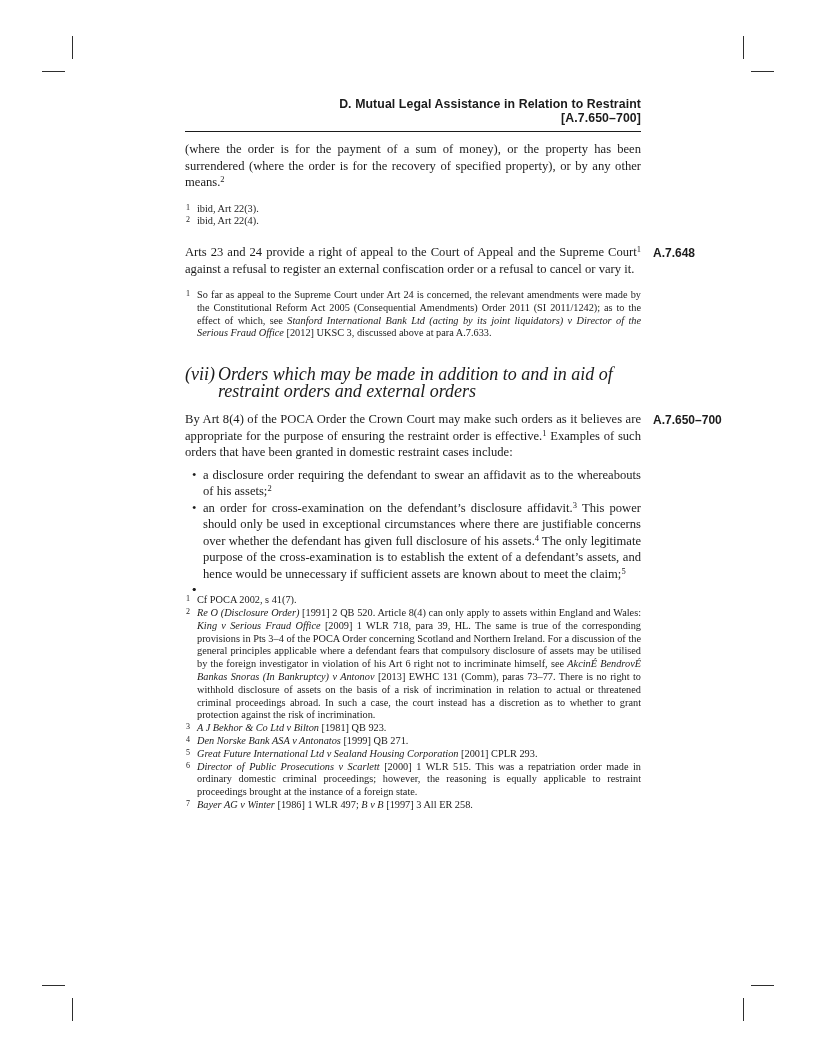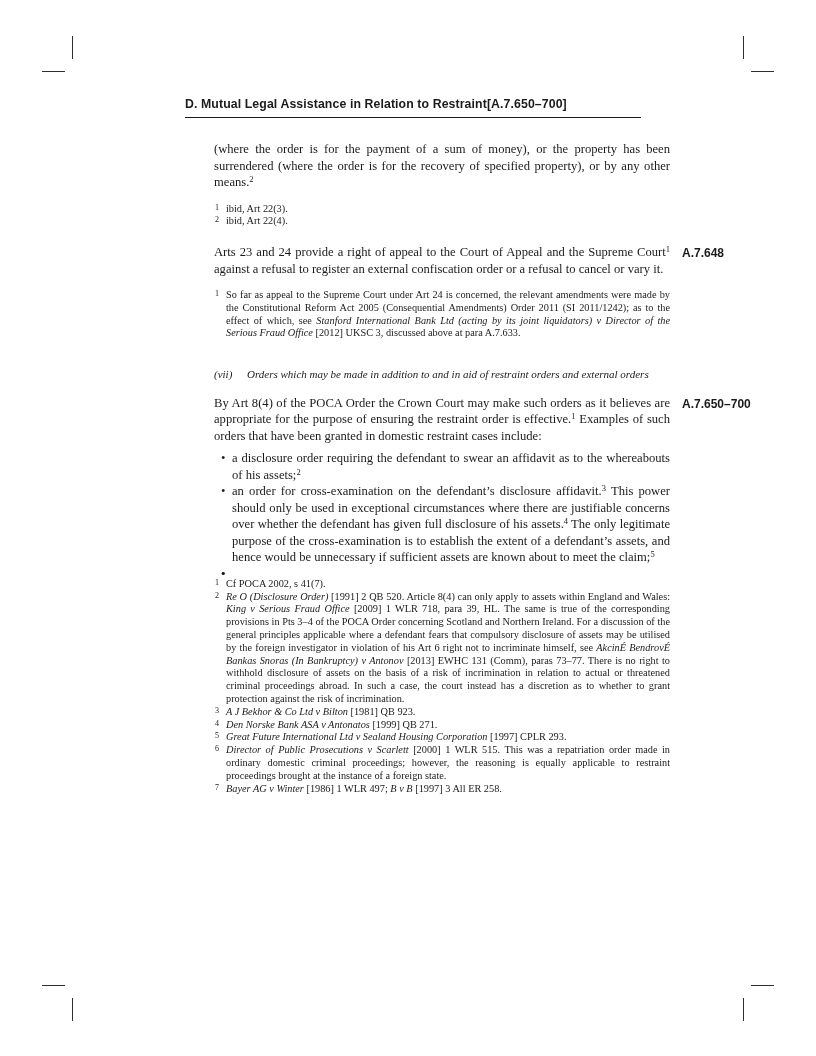"D. Mutual Legal Assistance in" .runhead { flex-direction: none -> column }
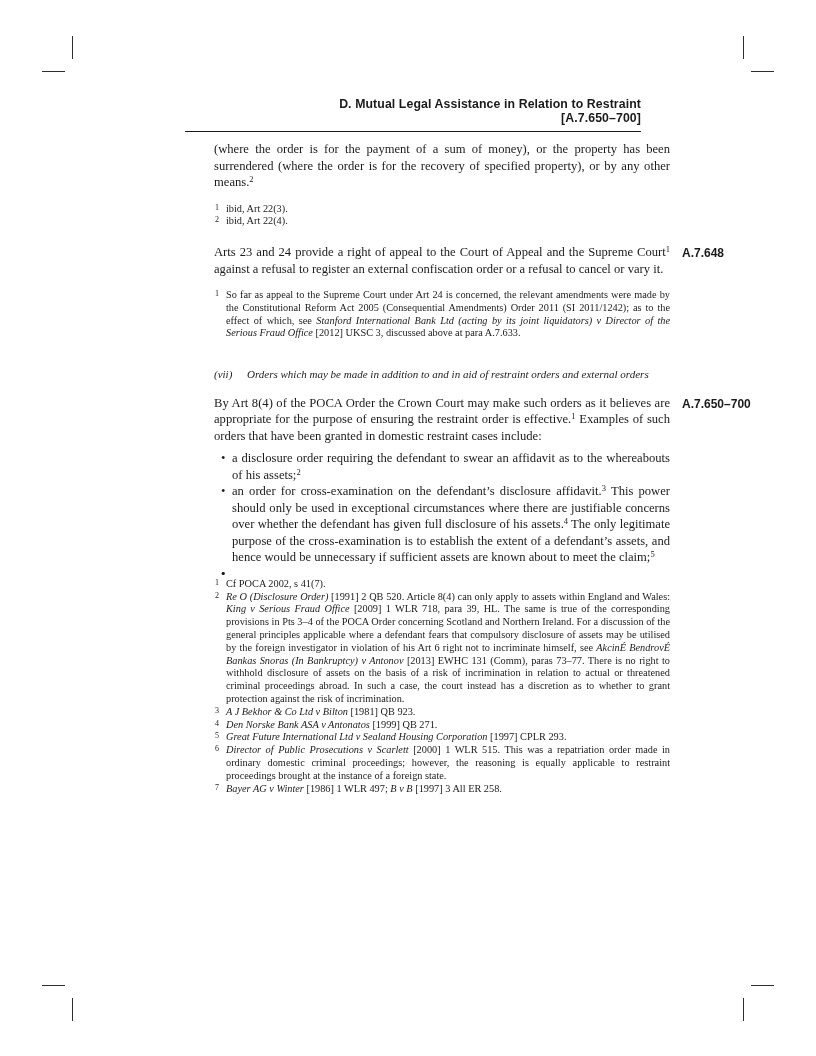"(where the order is for" .column { margin-left: 29px -> none }
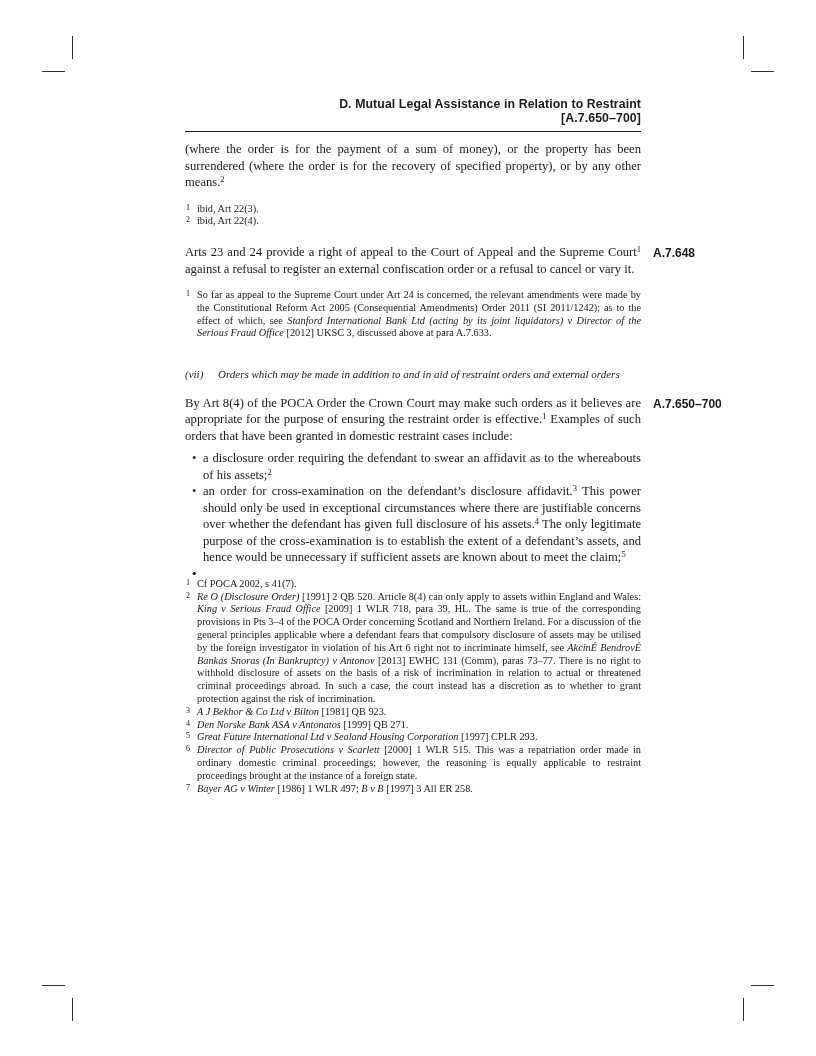"(vii)" .subheading { font-size: 11px -> 18px }
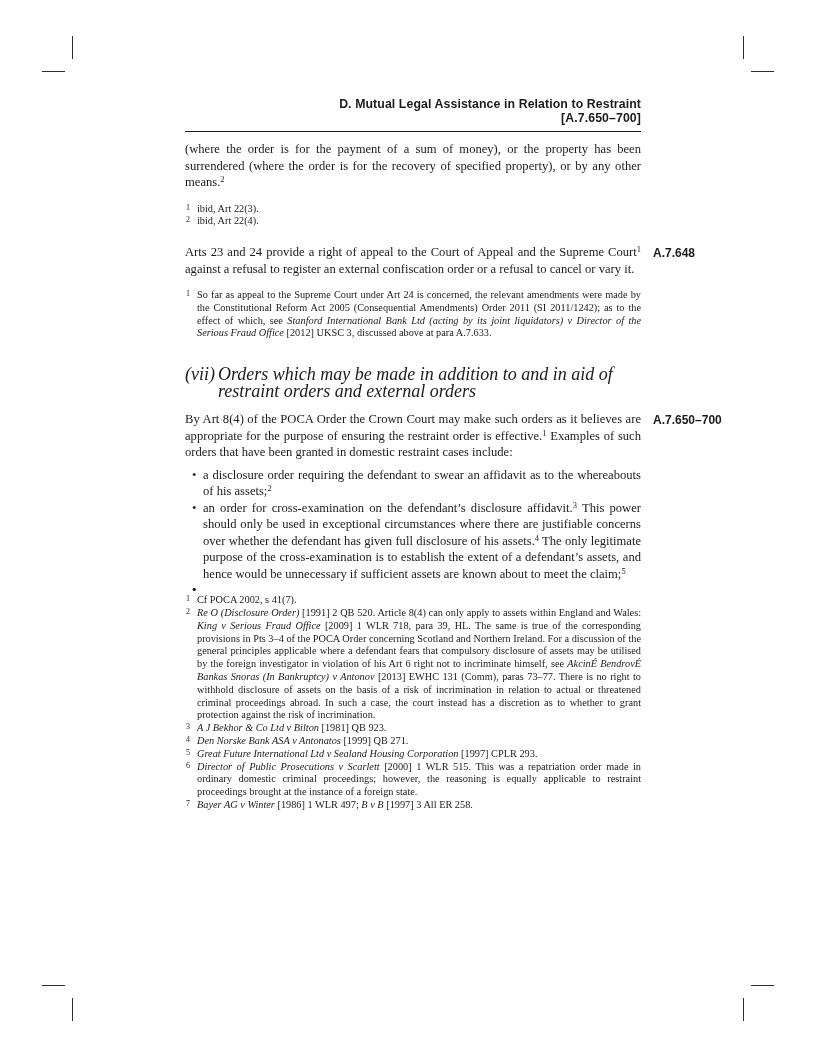"[1997] CPLR 293." span { text: 1997 -> 2001 }
